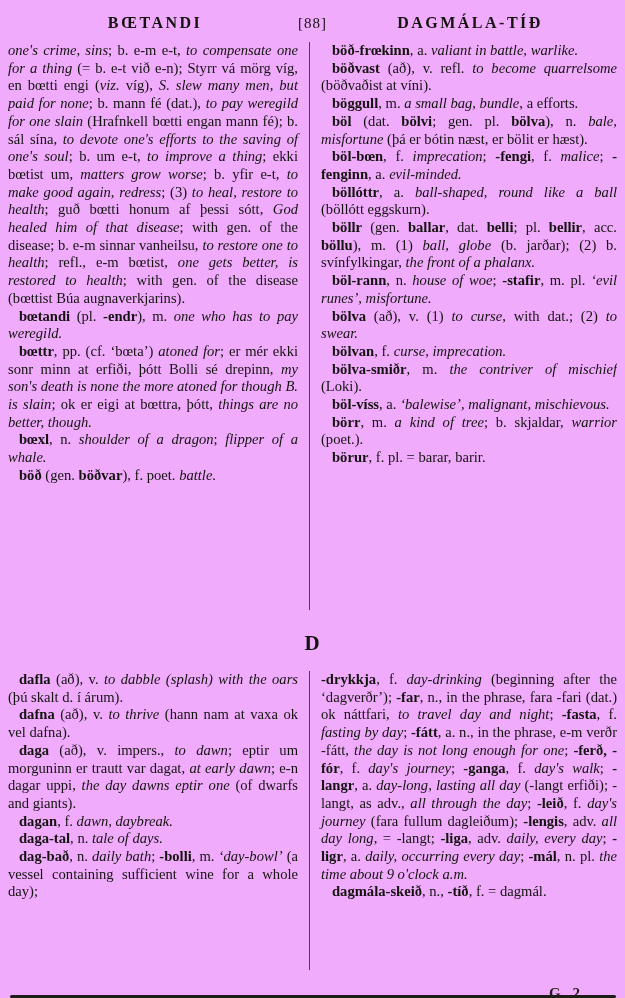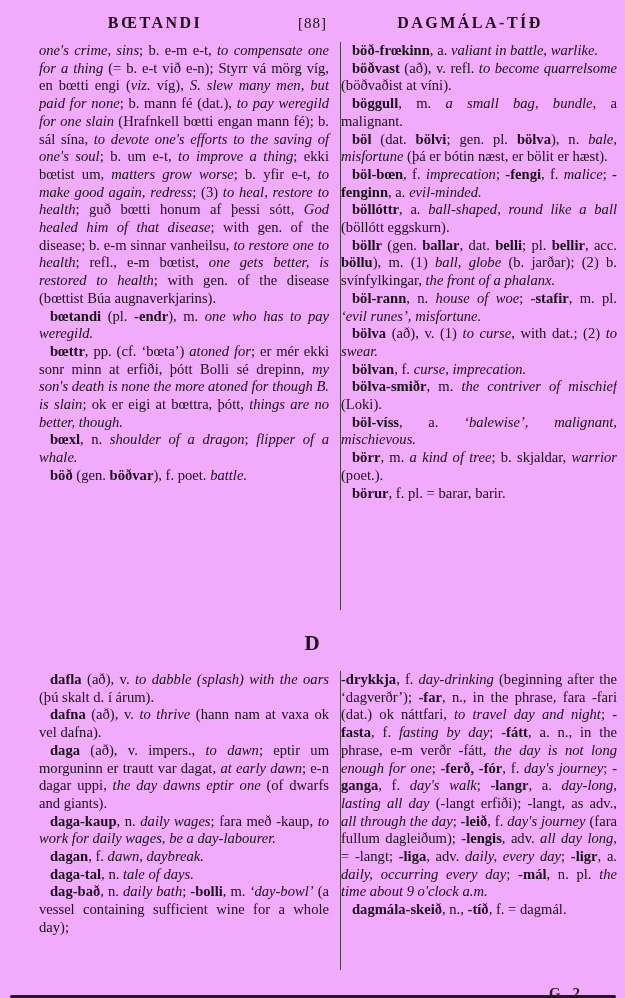"one's crime, sins; b. e-m" .col-left { margin-left: 31px -> none }
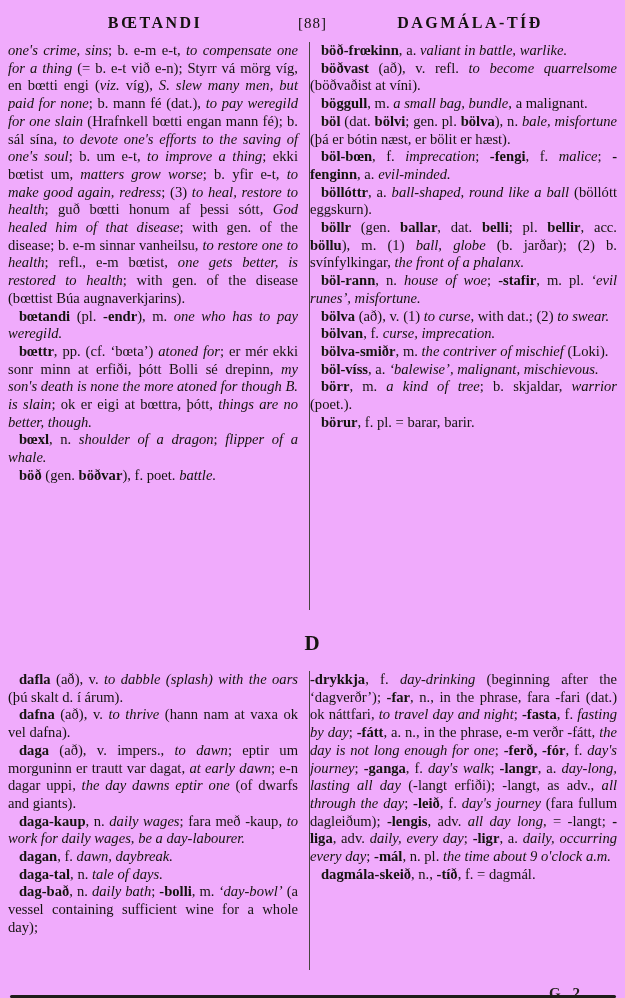"böð-frœkinn, a. valiant in battle," .col-right { padding-left: none -> 11px }
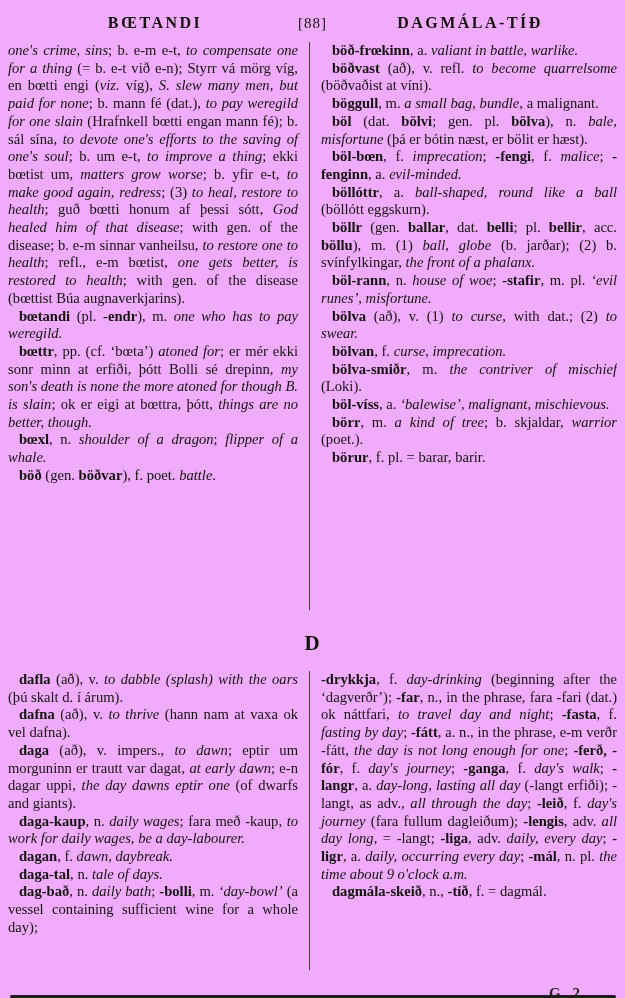", a malignant." span { text: malignant -> efforts }
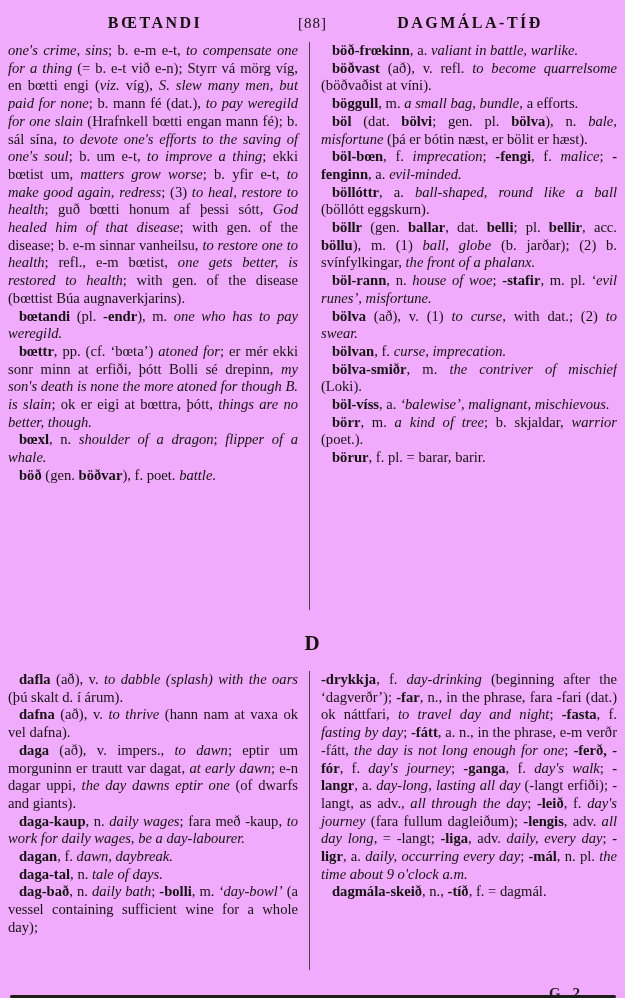"daga-kaup, n. daily wages; fara" p.entry { html: <p><b>daga-kaup</b><span>, n. </span><i>daily wages</i><span>; fara með -kaup, </span><i>to work for daily wages, be a day-labourer.</i></p> -> none }
